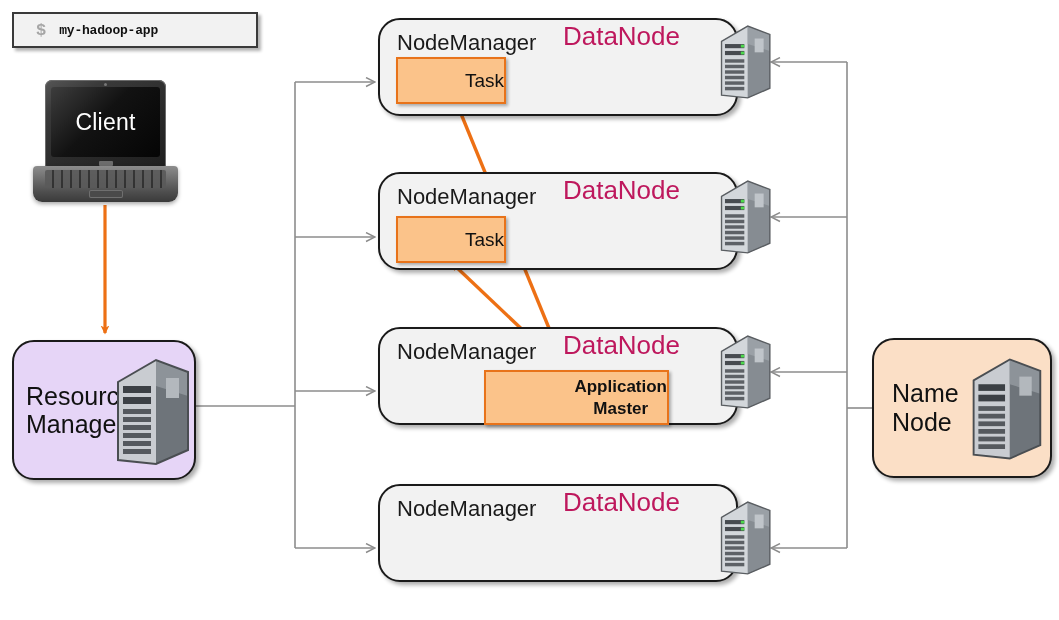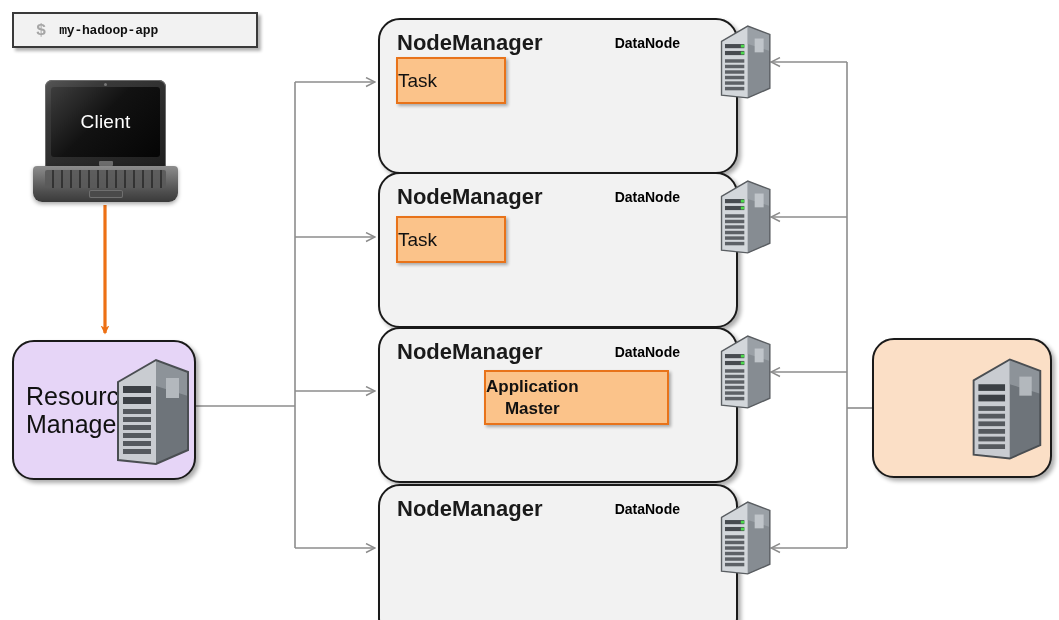"NodeManager" .nm { font-weight: bold -> none; height: 156px -> 98px }
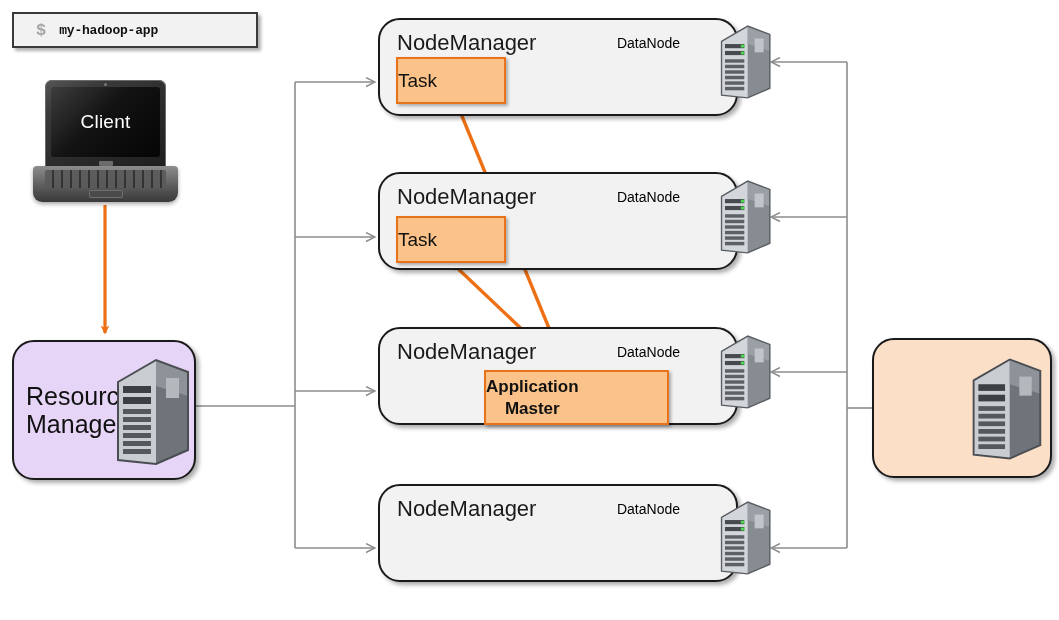"DataNode" .nm .dn-title { color: #000000 -> #be185d; font-size: 14px -> 26px; top: 15px -> 1px }
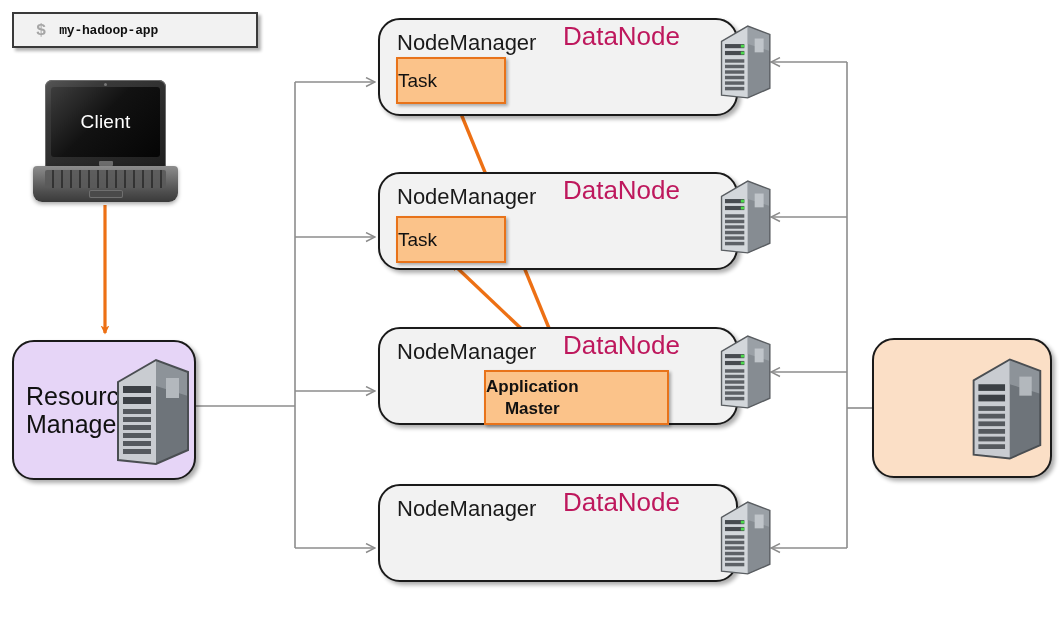"Task" .orangebox { justify-content: flex-start -> flex-end }
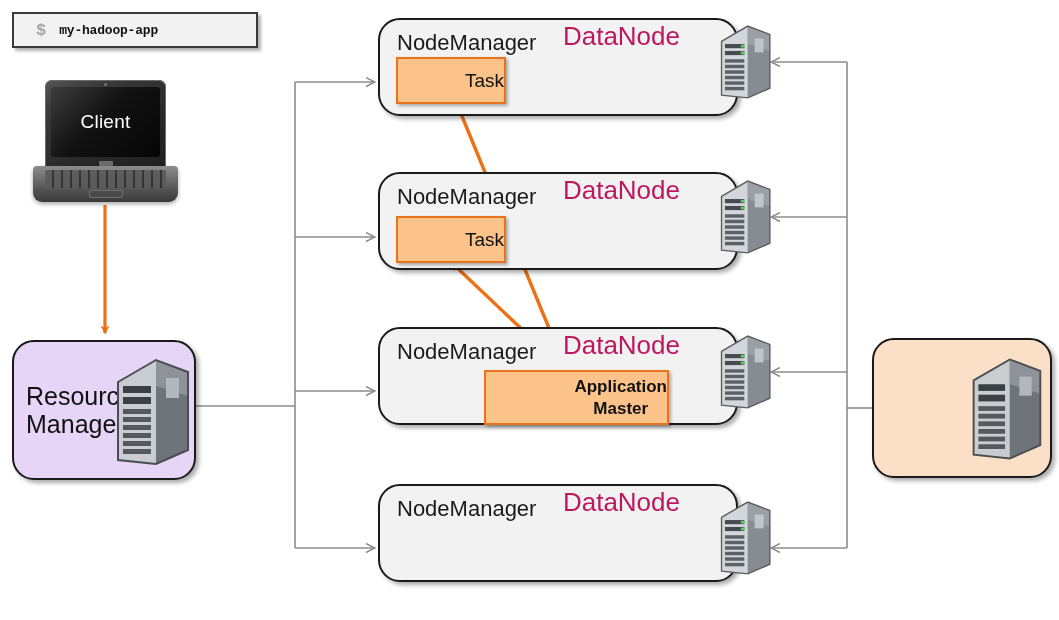"Client" .laptop .screen-label { font-size: 19px -> 23px }
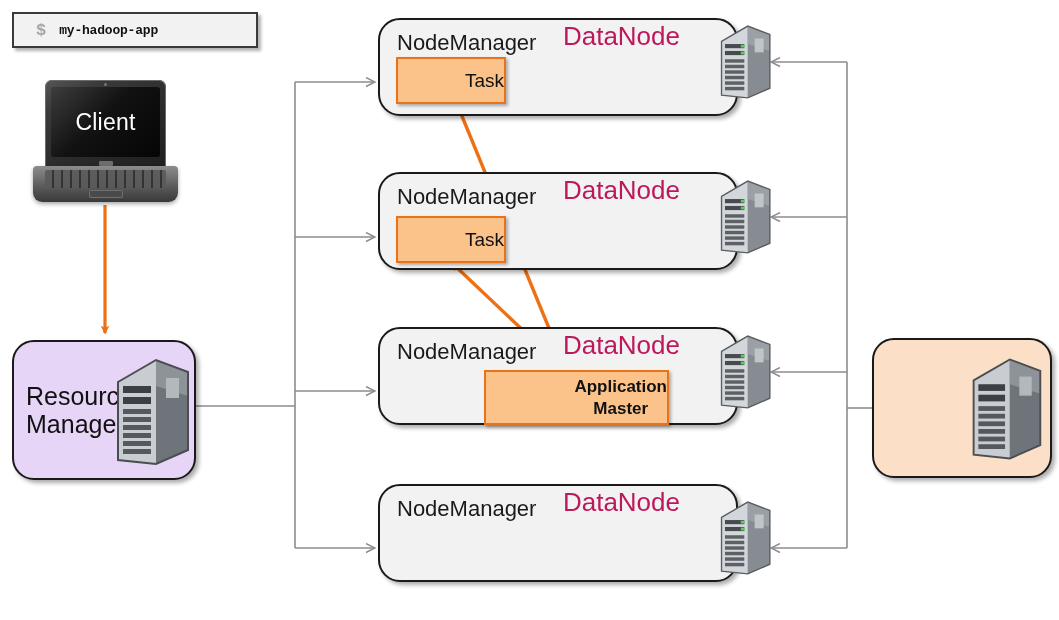"Name" div.nn-label { html: none -> <div>Name Node</div> }
